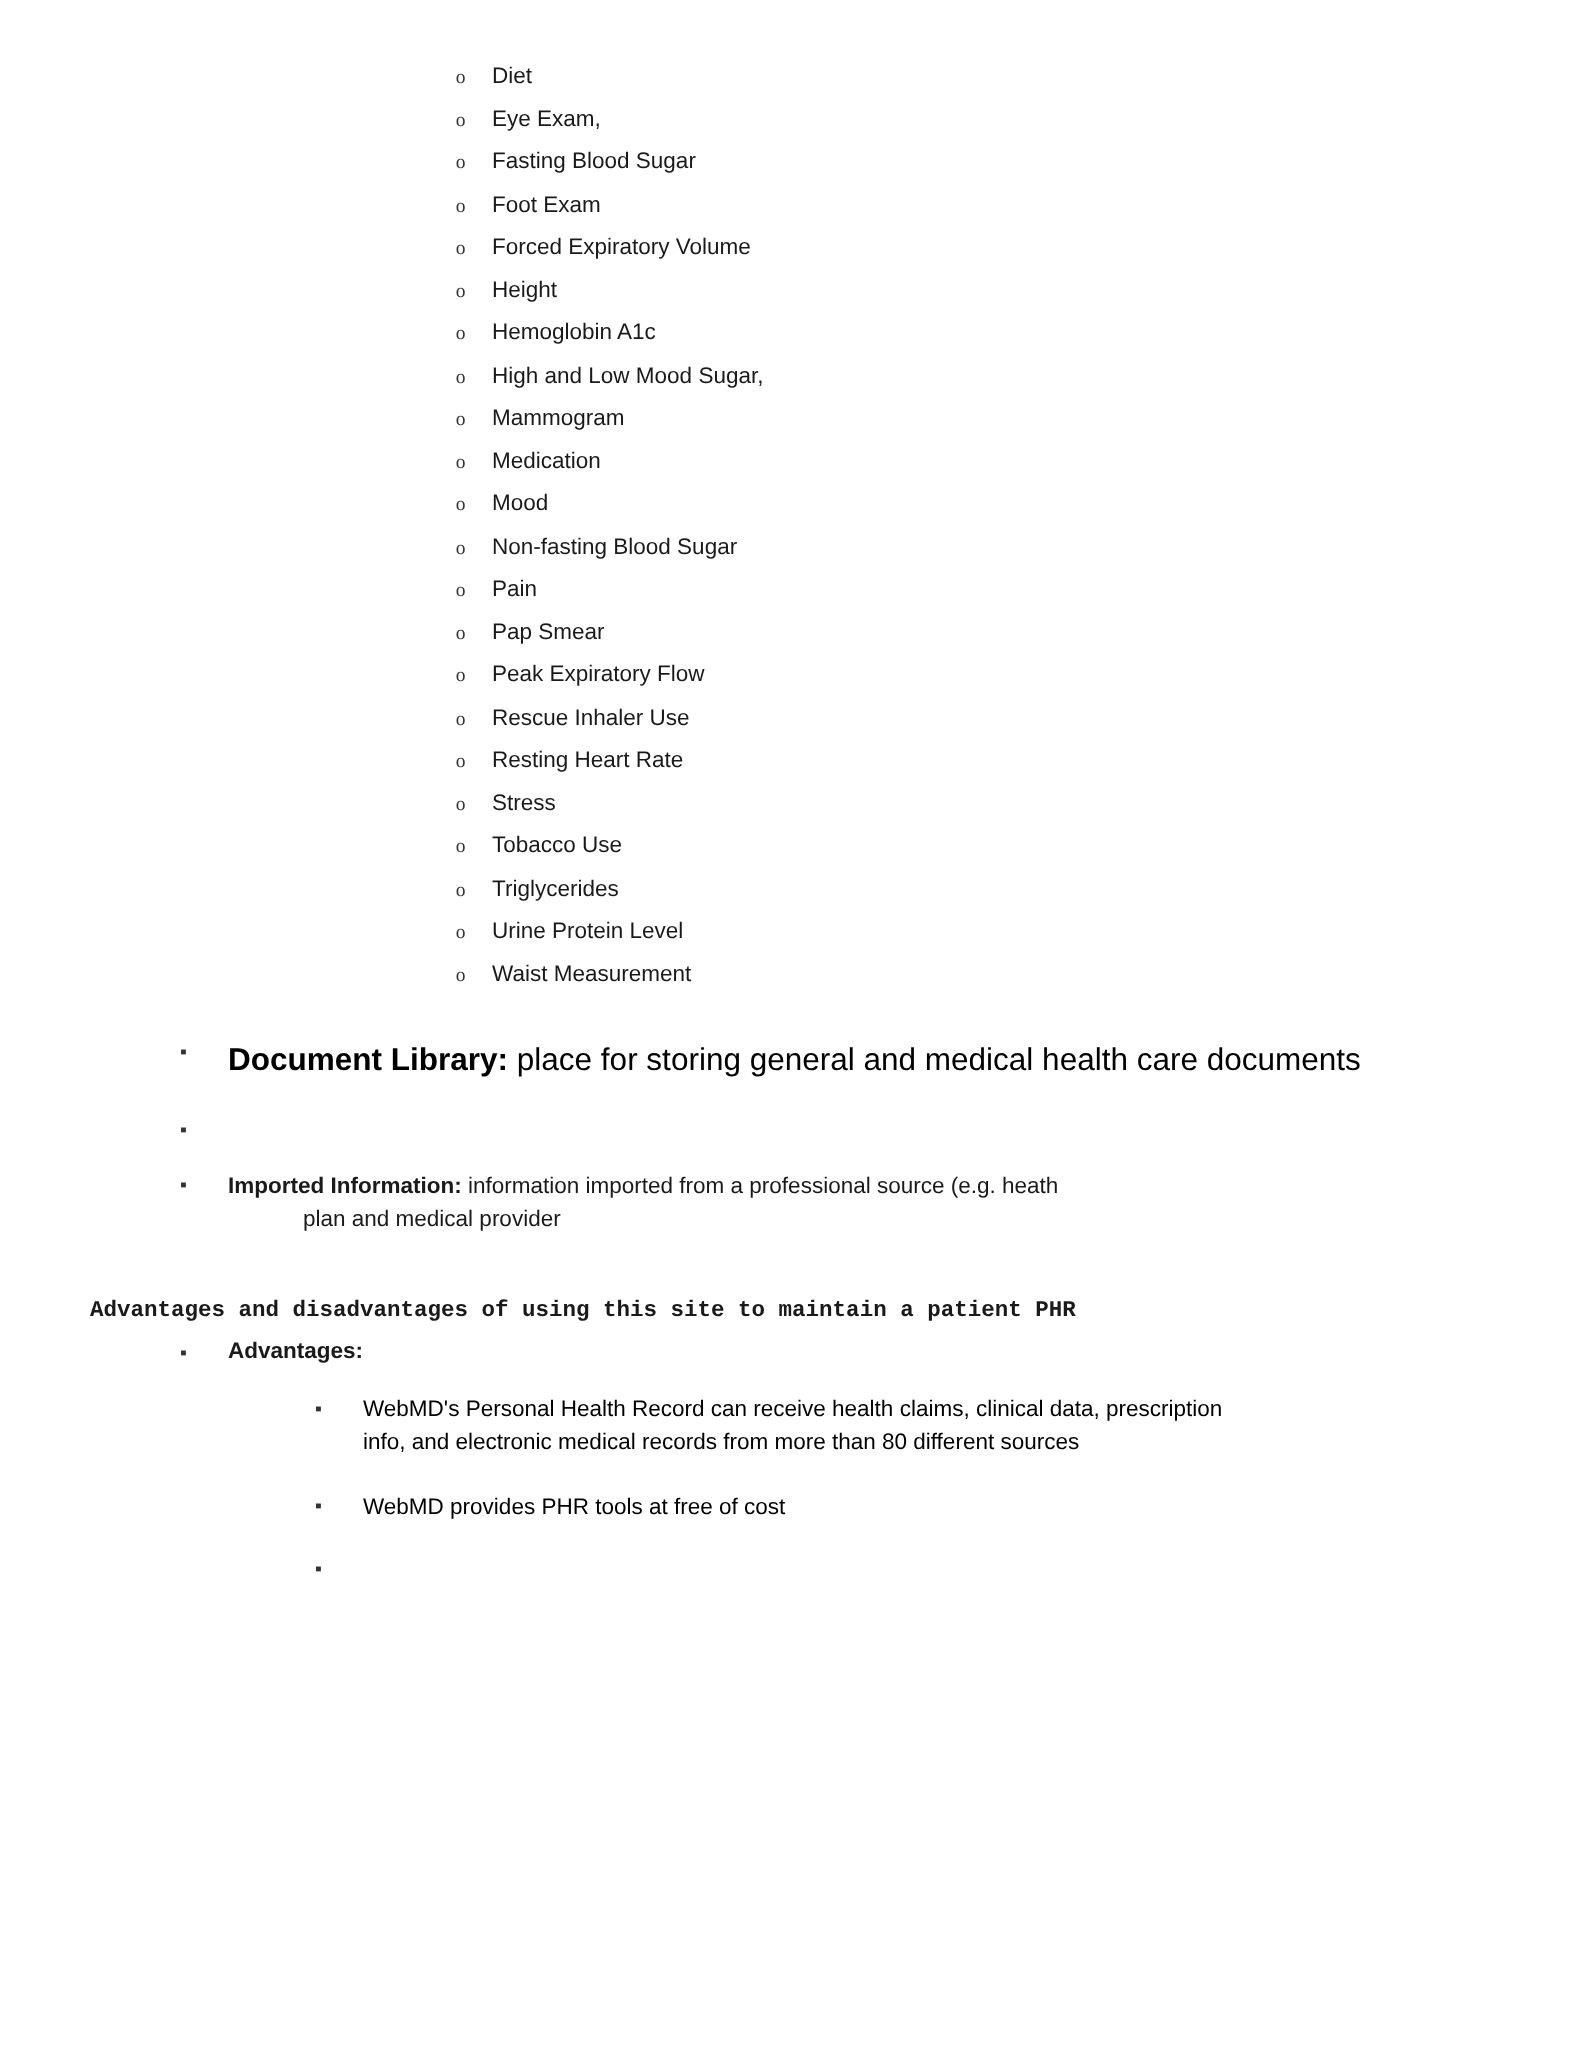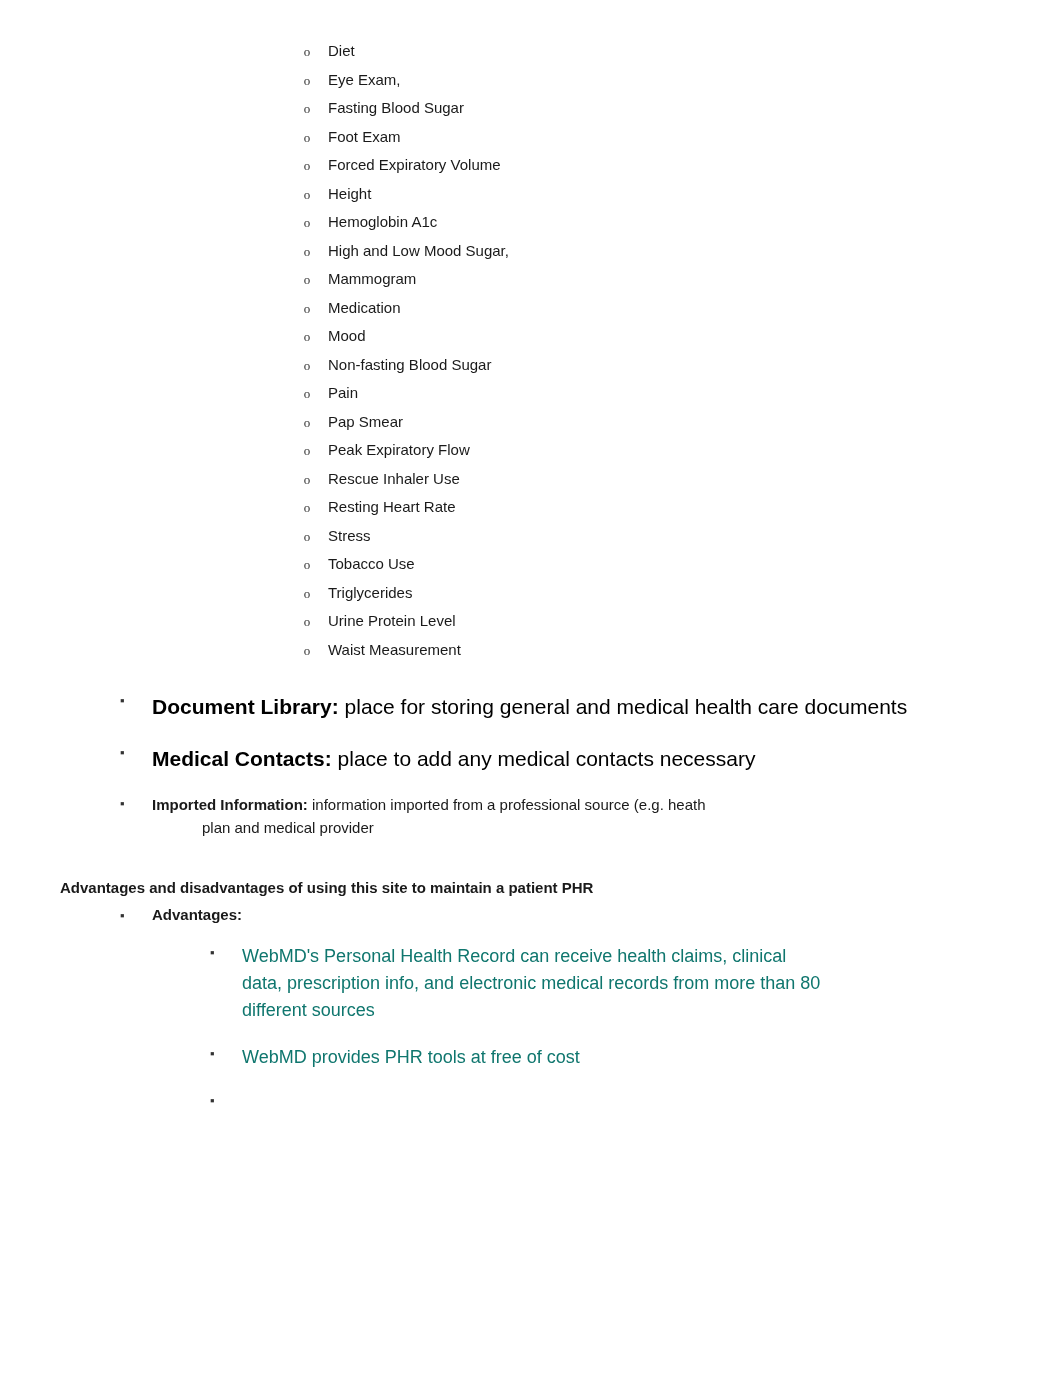"Medical Contacts: place to add" span.feature-text { html: <span> <strong>Medical Contacts:</strong><span> place to add any medical contacts necessary</span> </span> -> none }
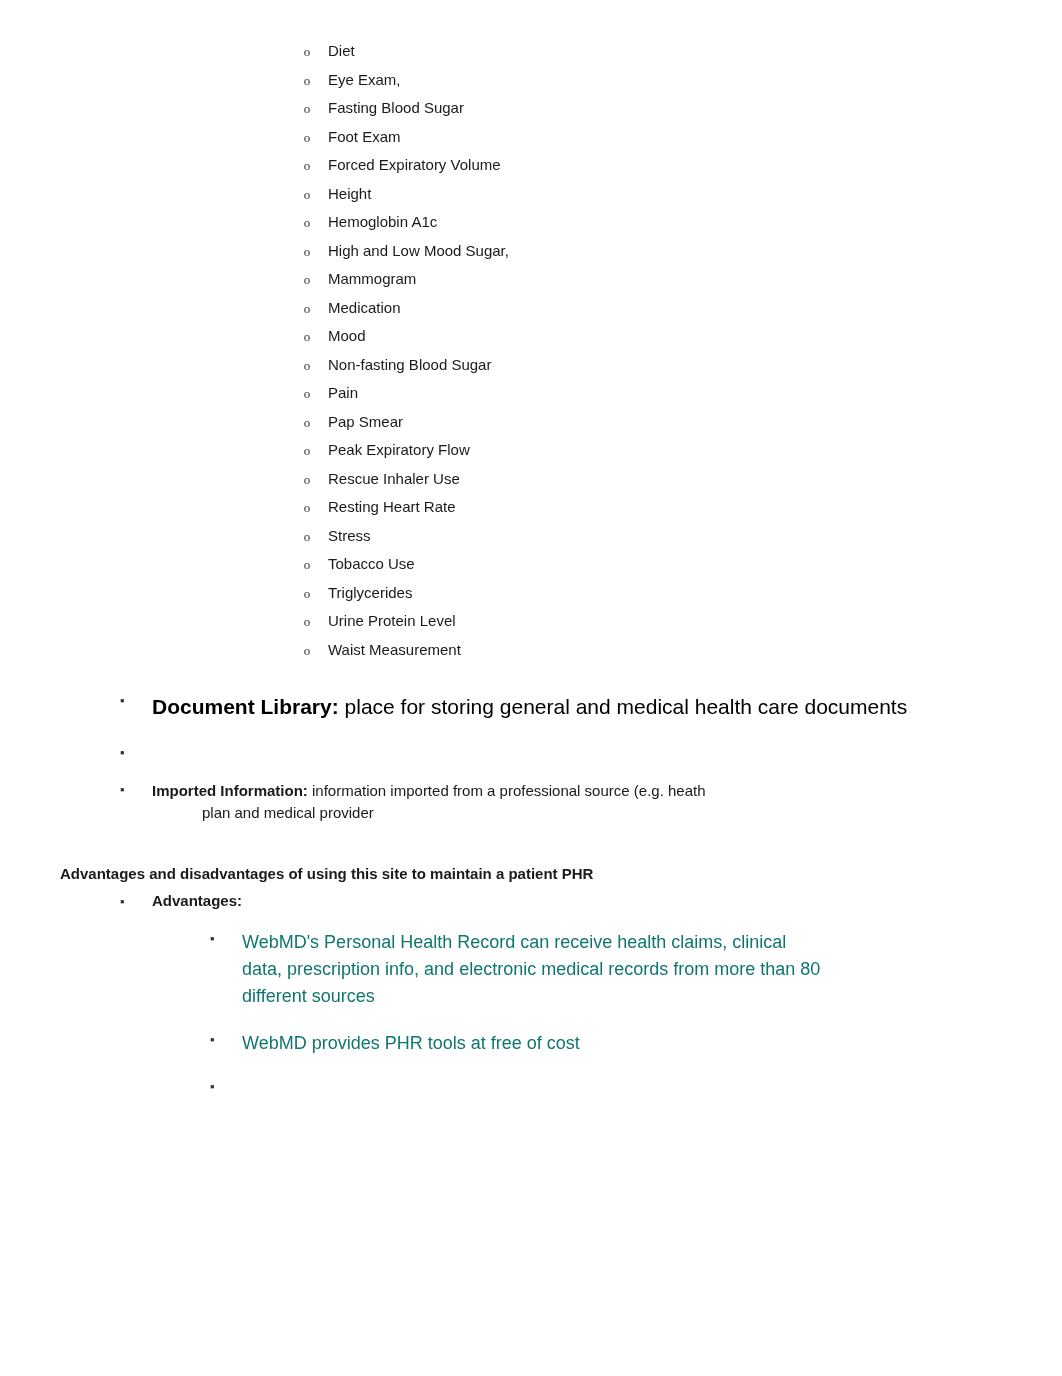"Advantages and disadvantages of using" .section-heading { font-family: none -> Liberation Mono, monospace }
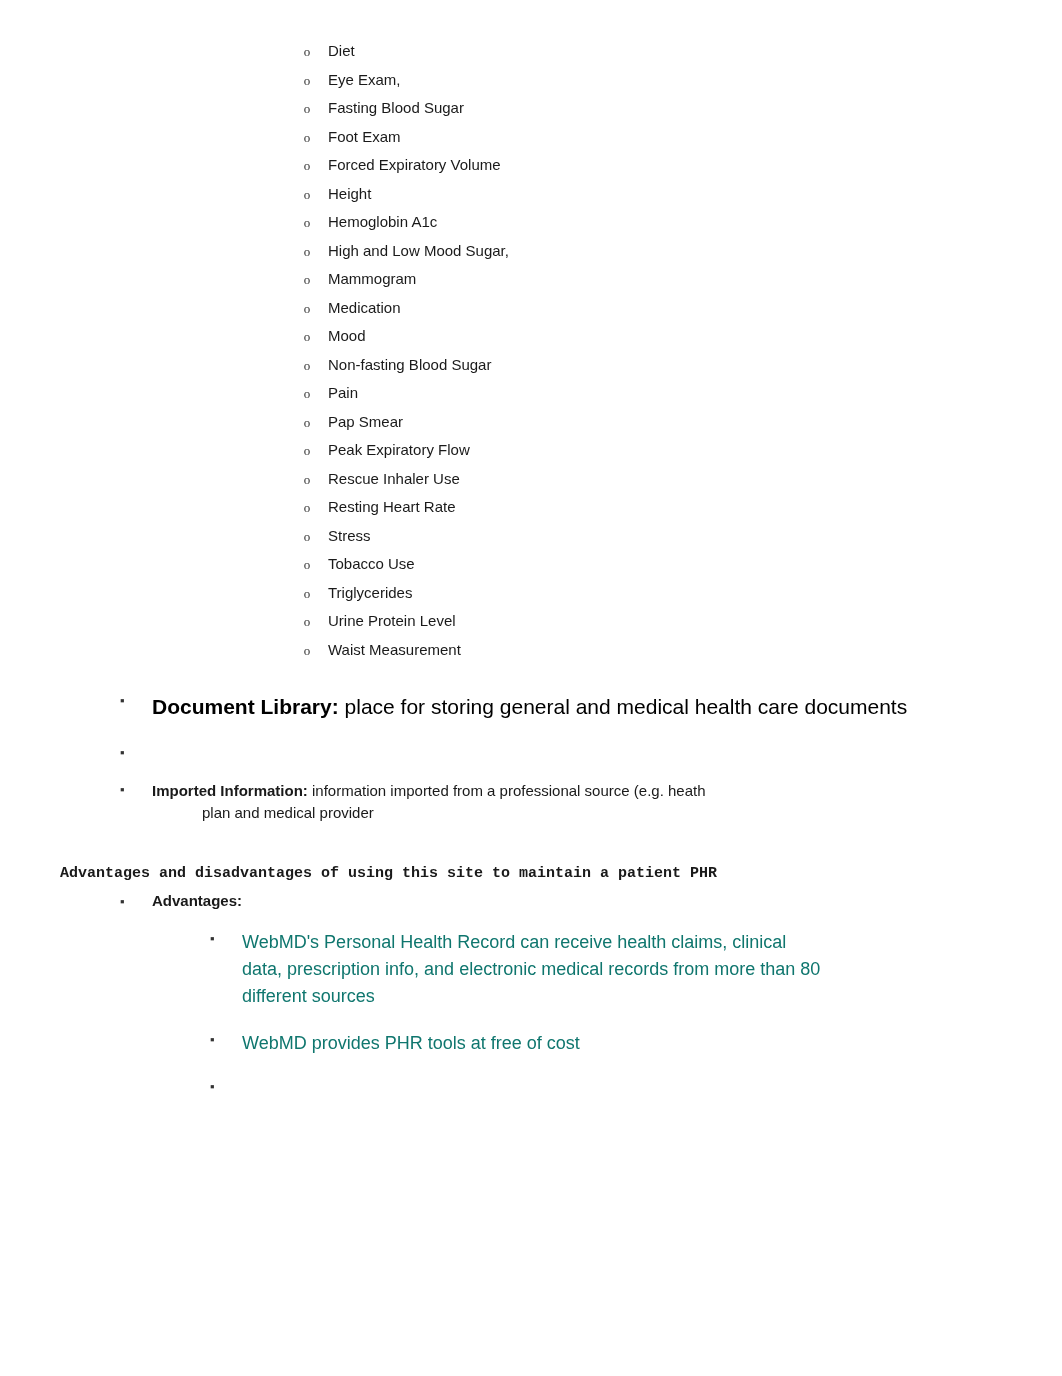"WebMD's Personal Health Record can" .sub-bullet-text { color: #0f766e -> #000000; font-size: 18px -> 15px }
